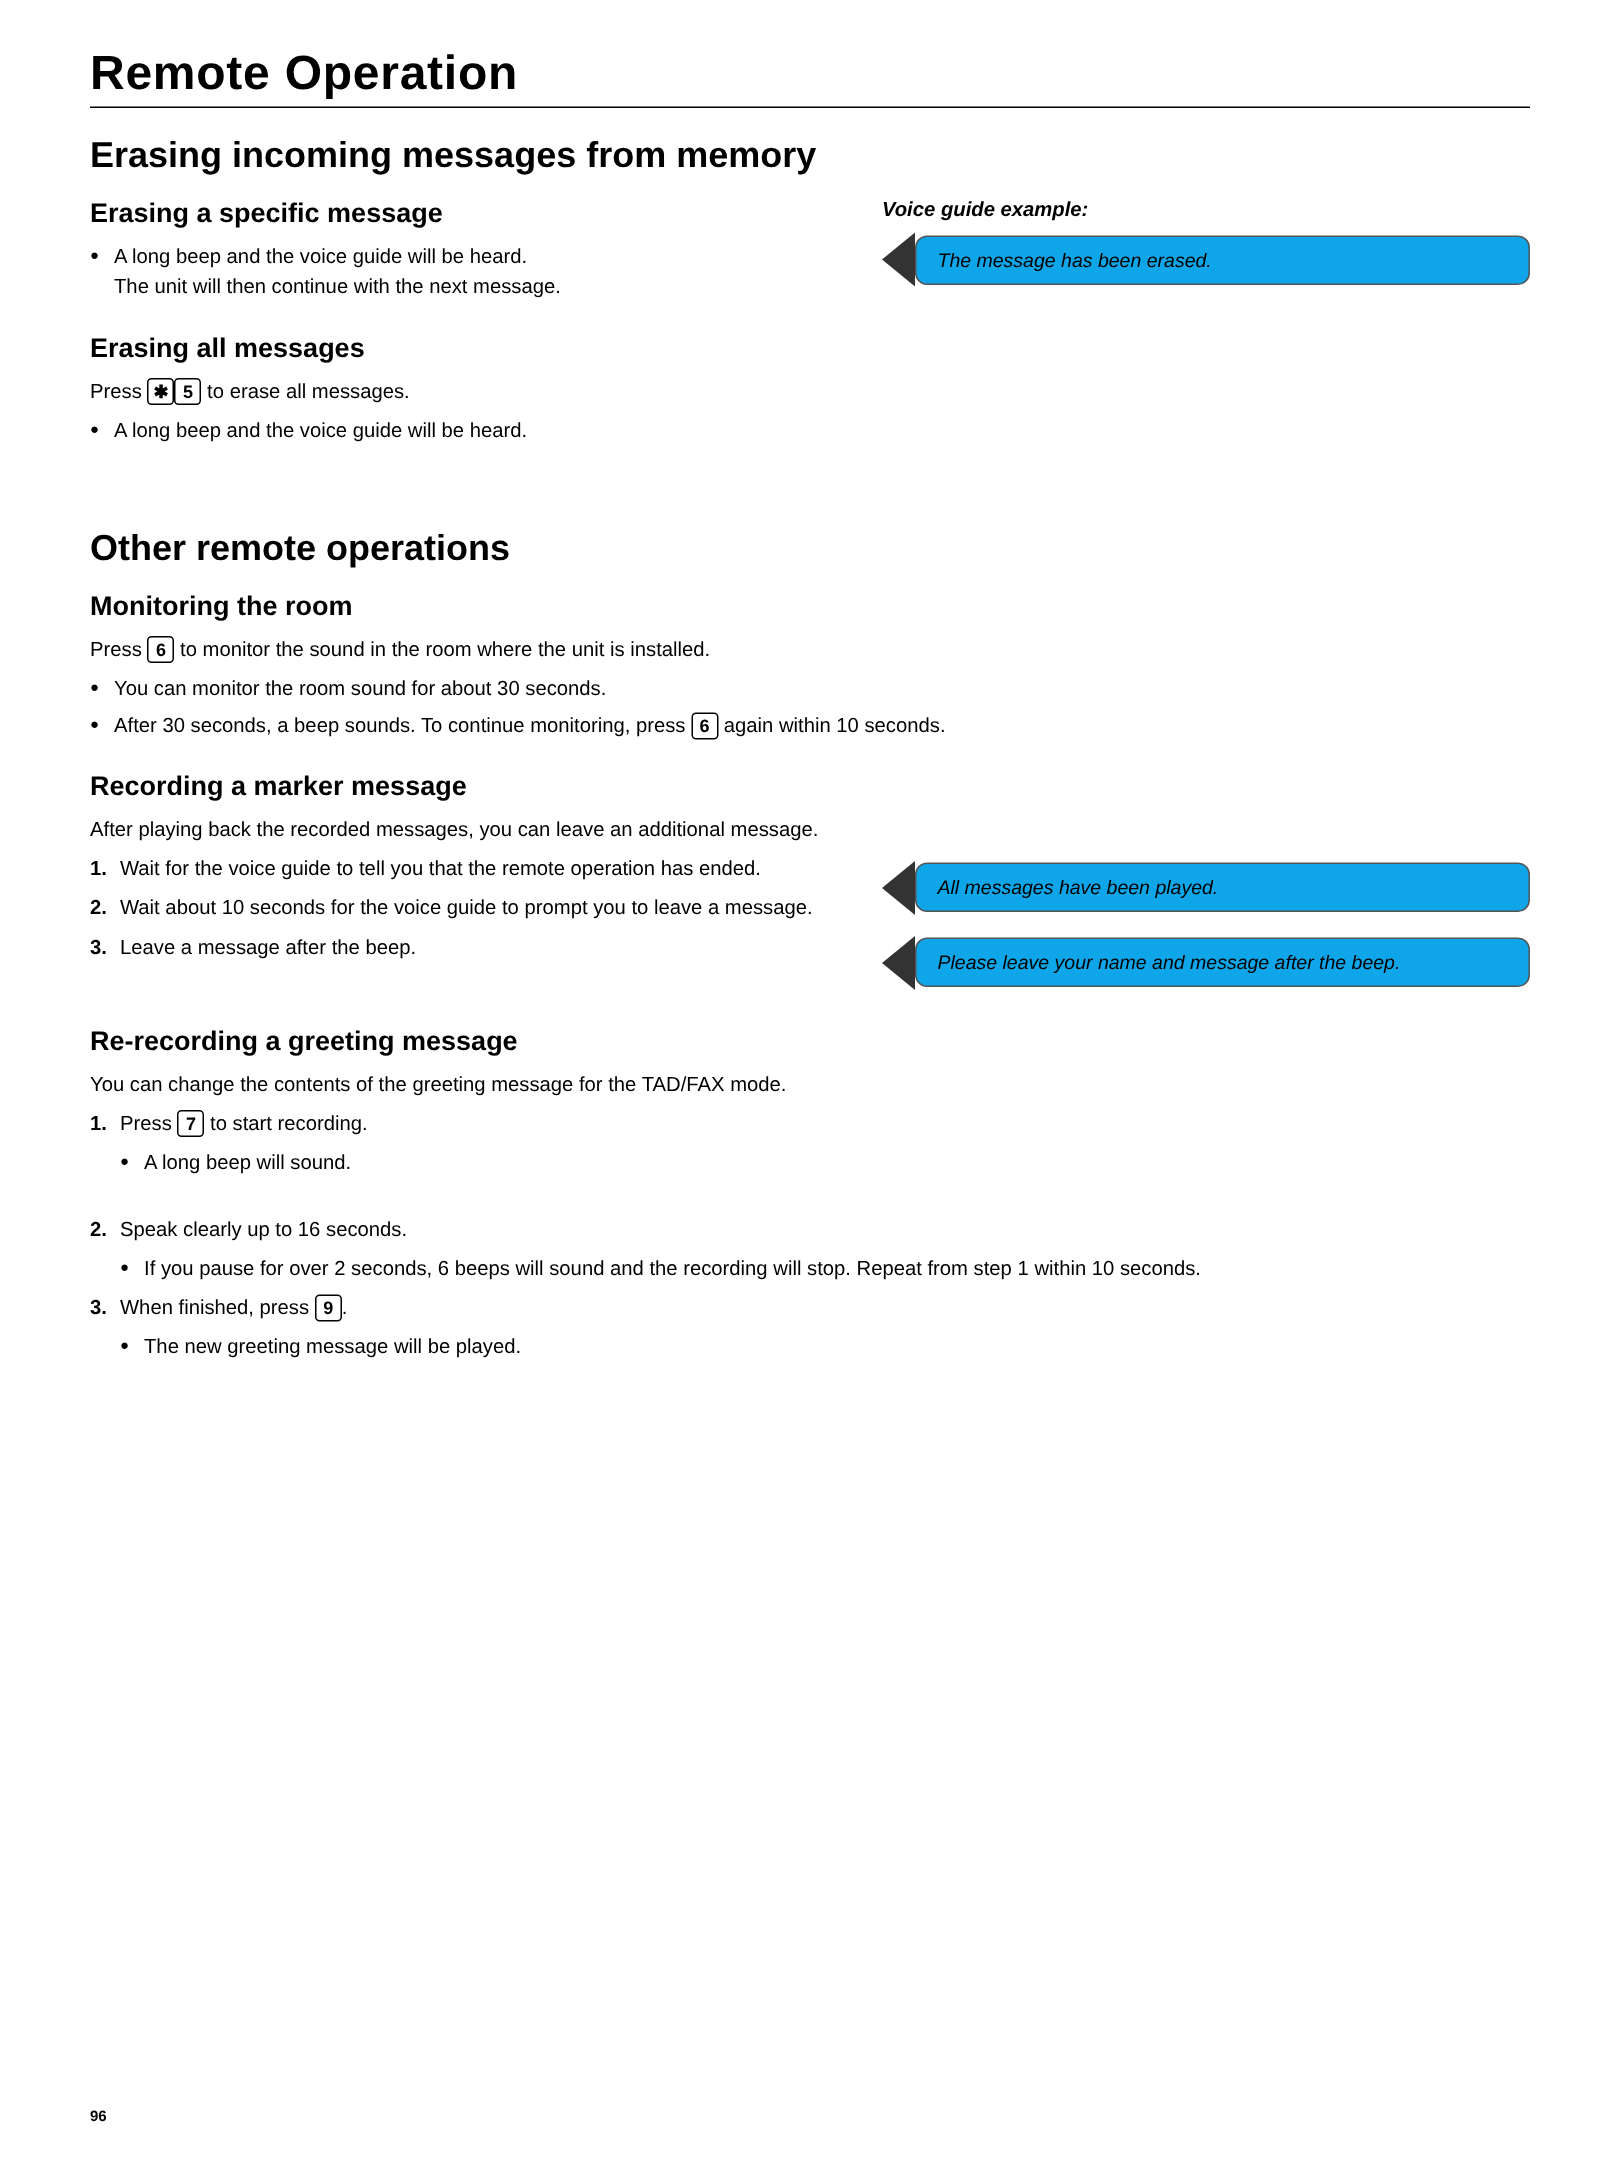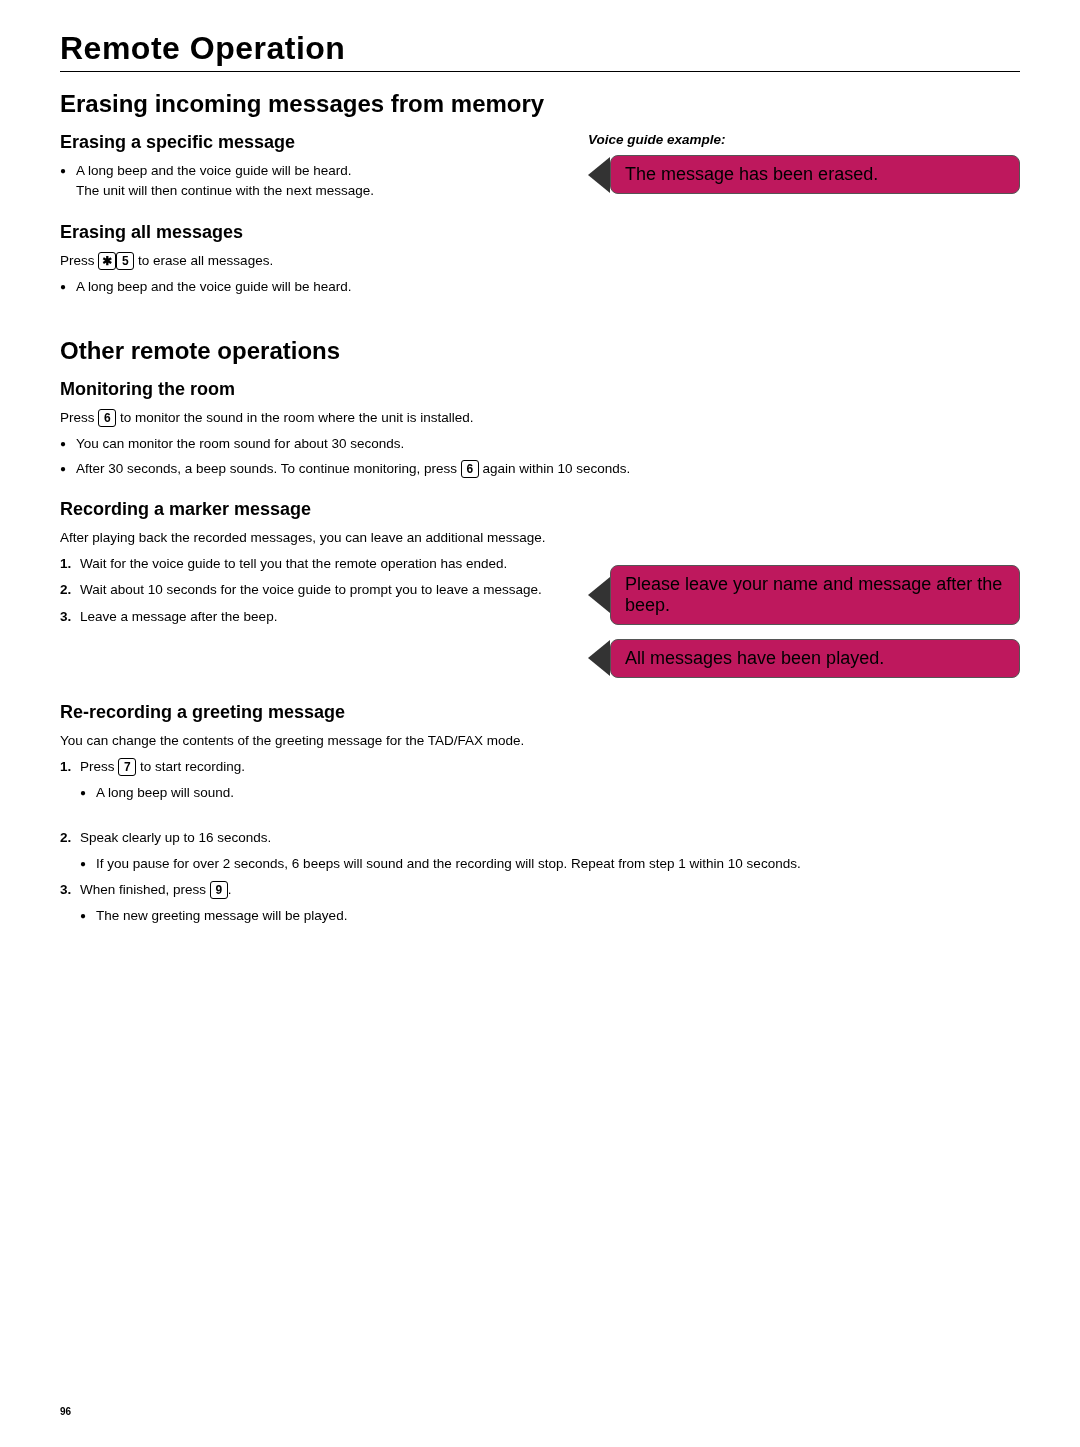"The message has been erased." .voice-box { background: #be185d -> #0ea5e9; font-size: 18px -> 13px; font-style: none -> italic }
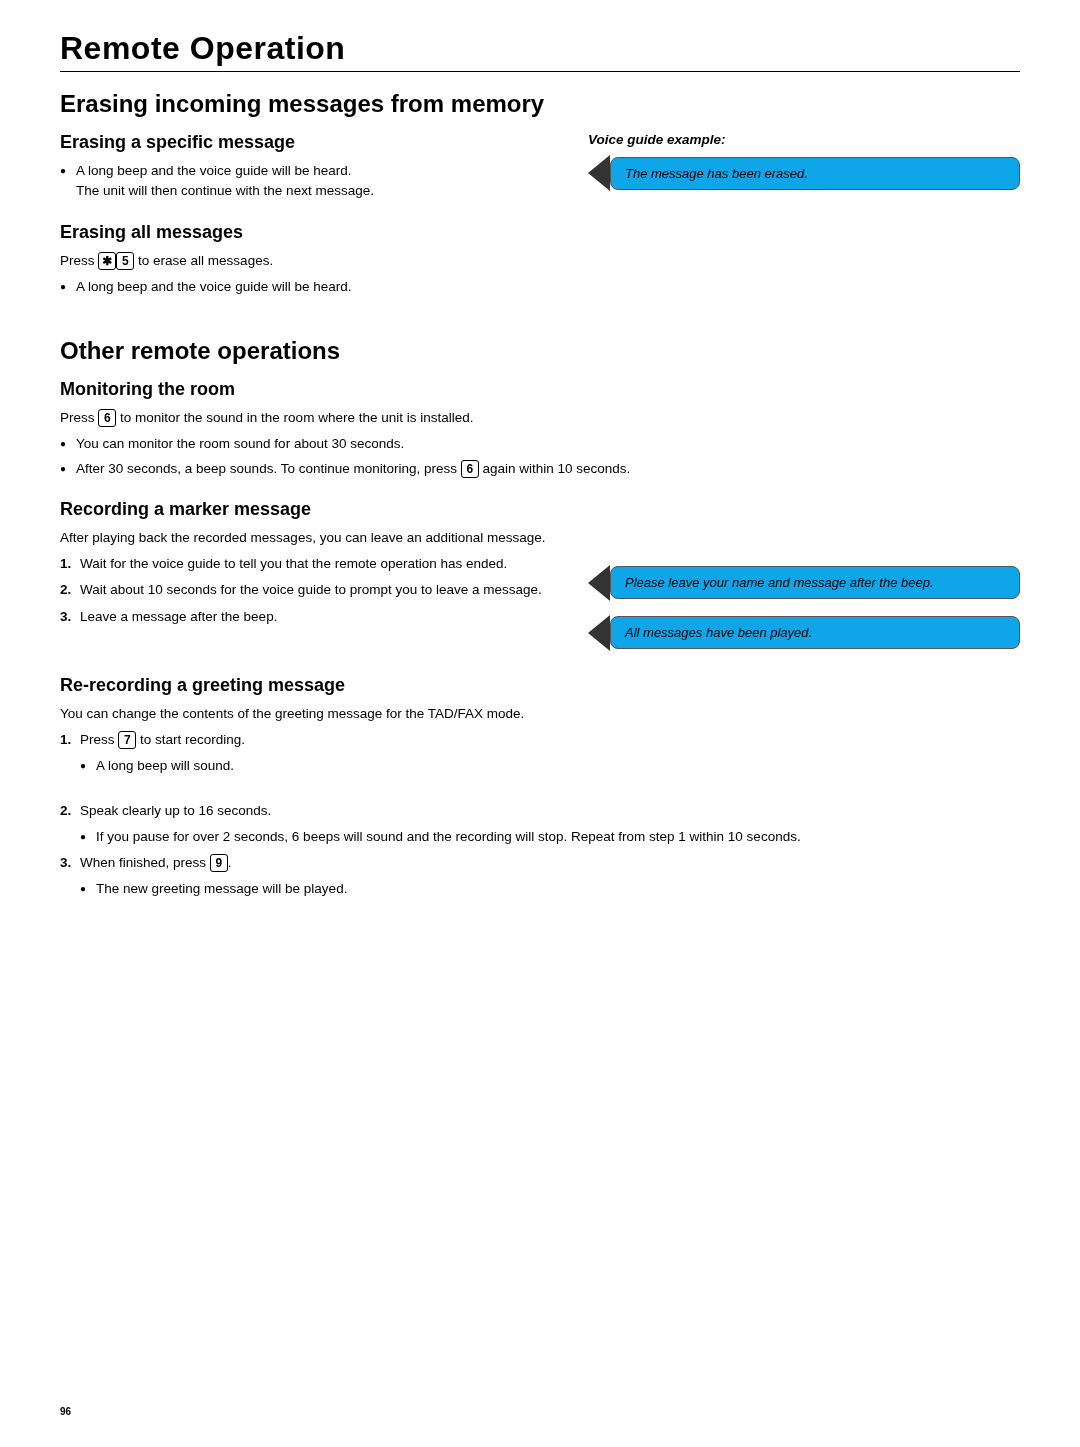"Other remote operations" h2.section-heading { margin-top: 20px -> 35px }
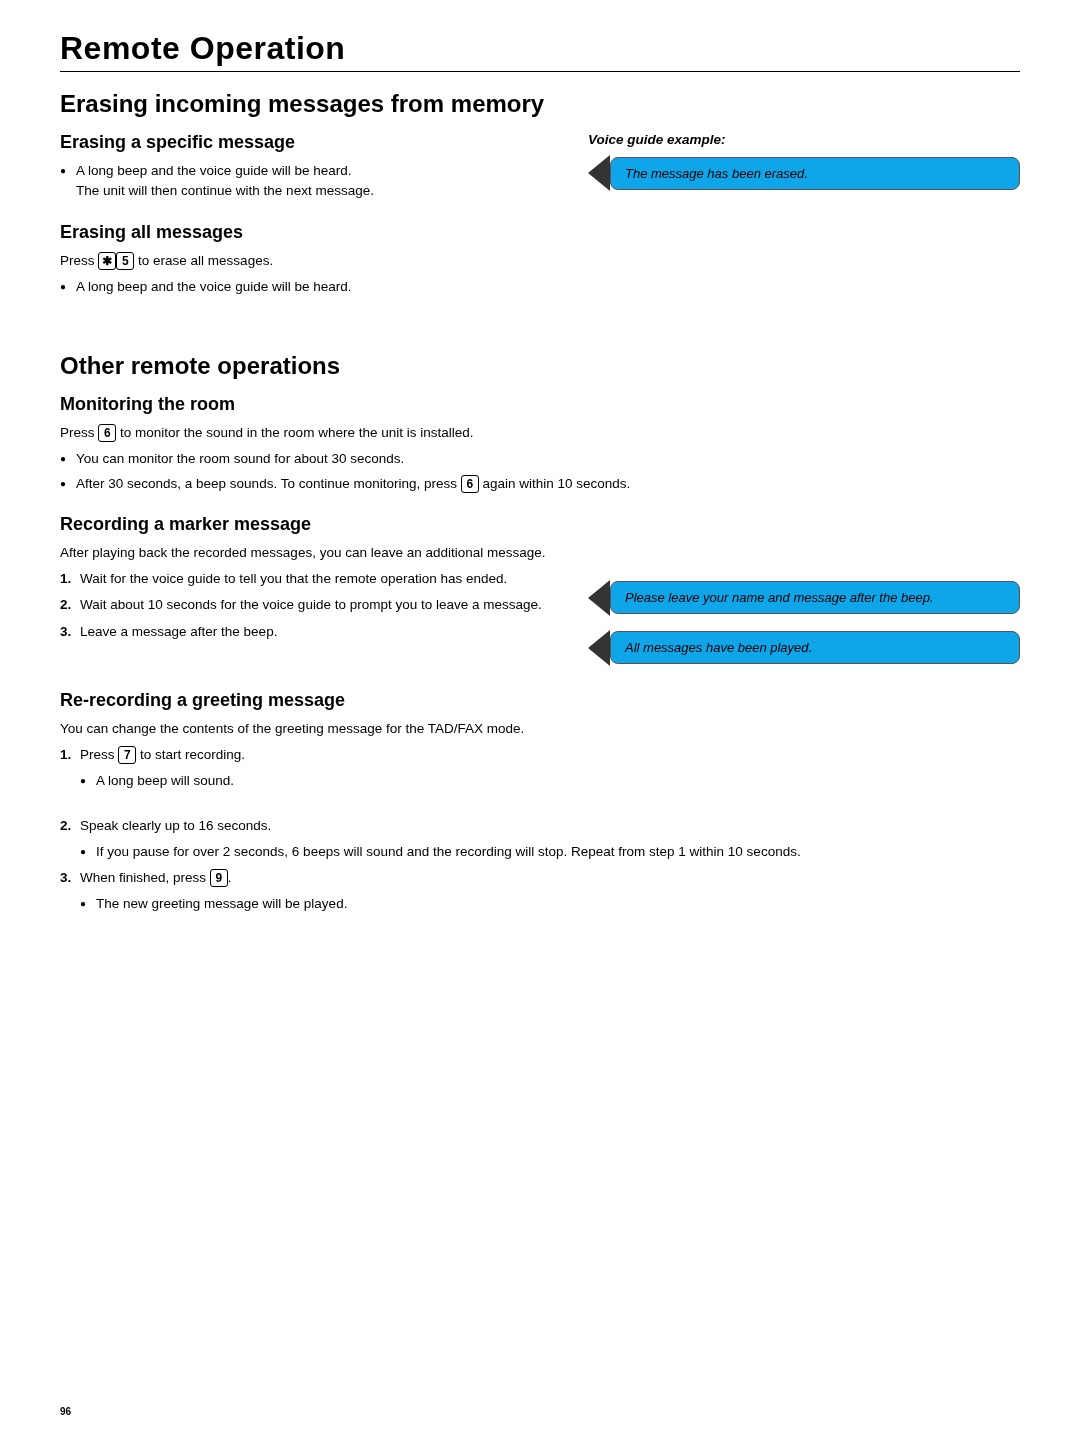"Please leave your name and" div.voice-box-wrapper { order: before "All messages have been played." -> after "All messages have been played." }
